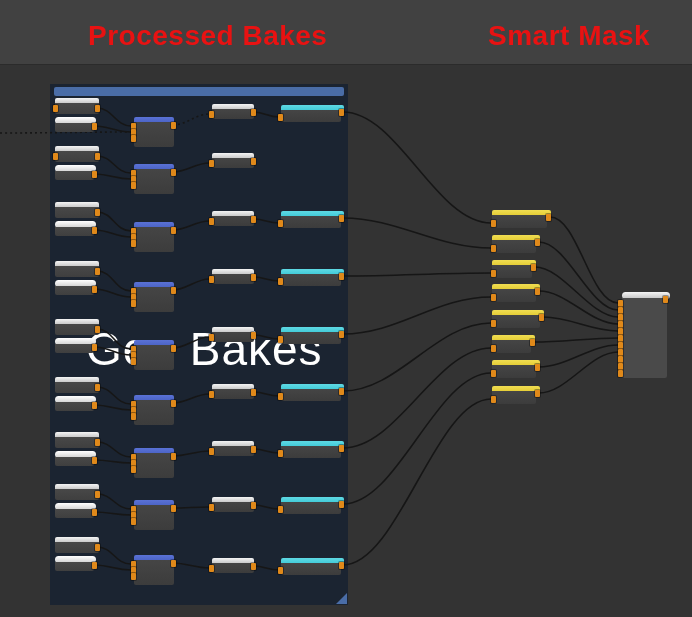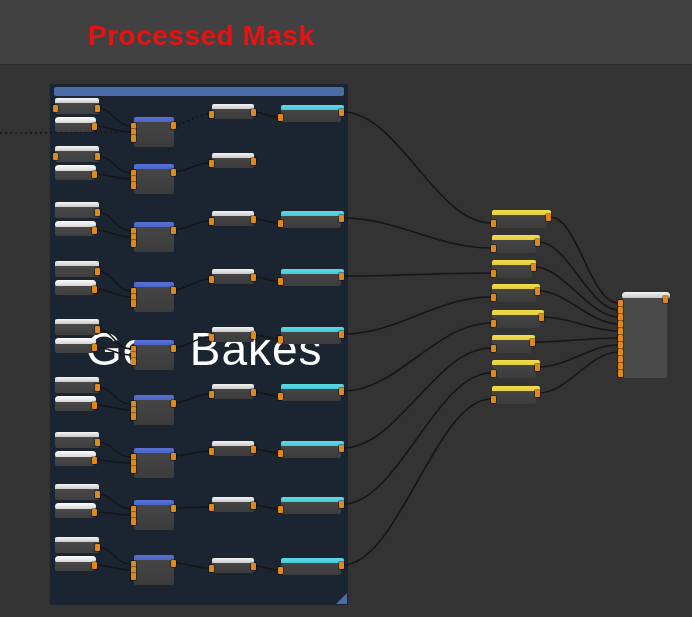"Processed Mask" span.hlabel { text: Mask -> Bakes }
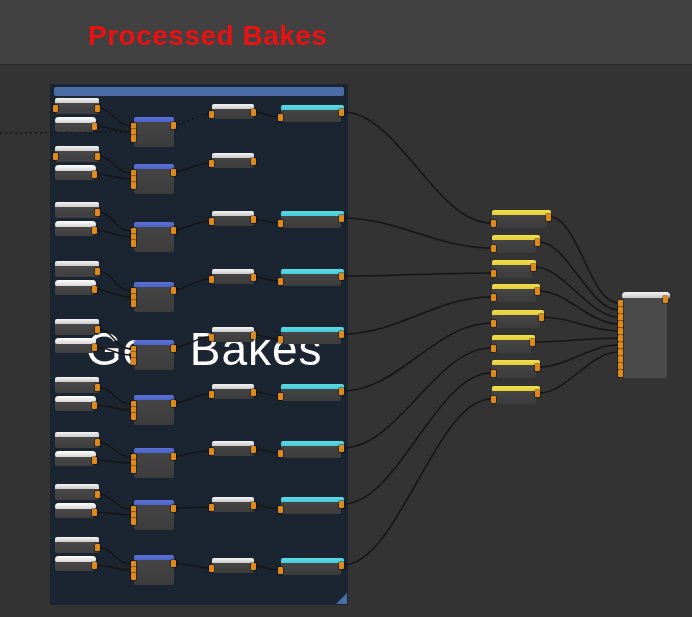"Smart Mask" span.hlabel { html: none -> <span>Smart Mask</span> }
